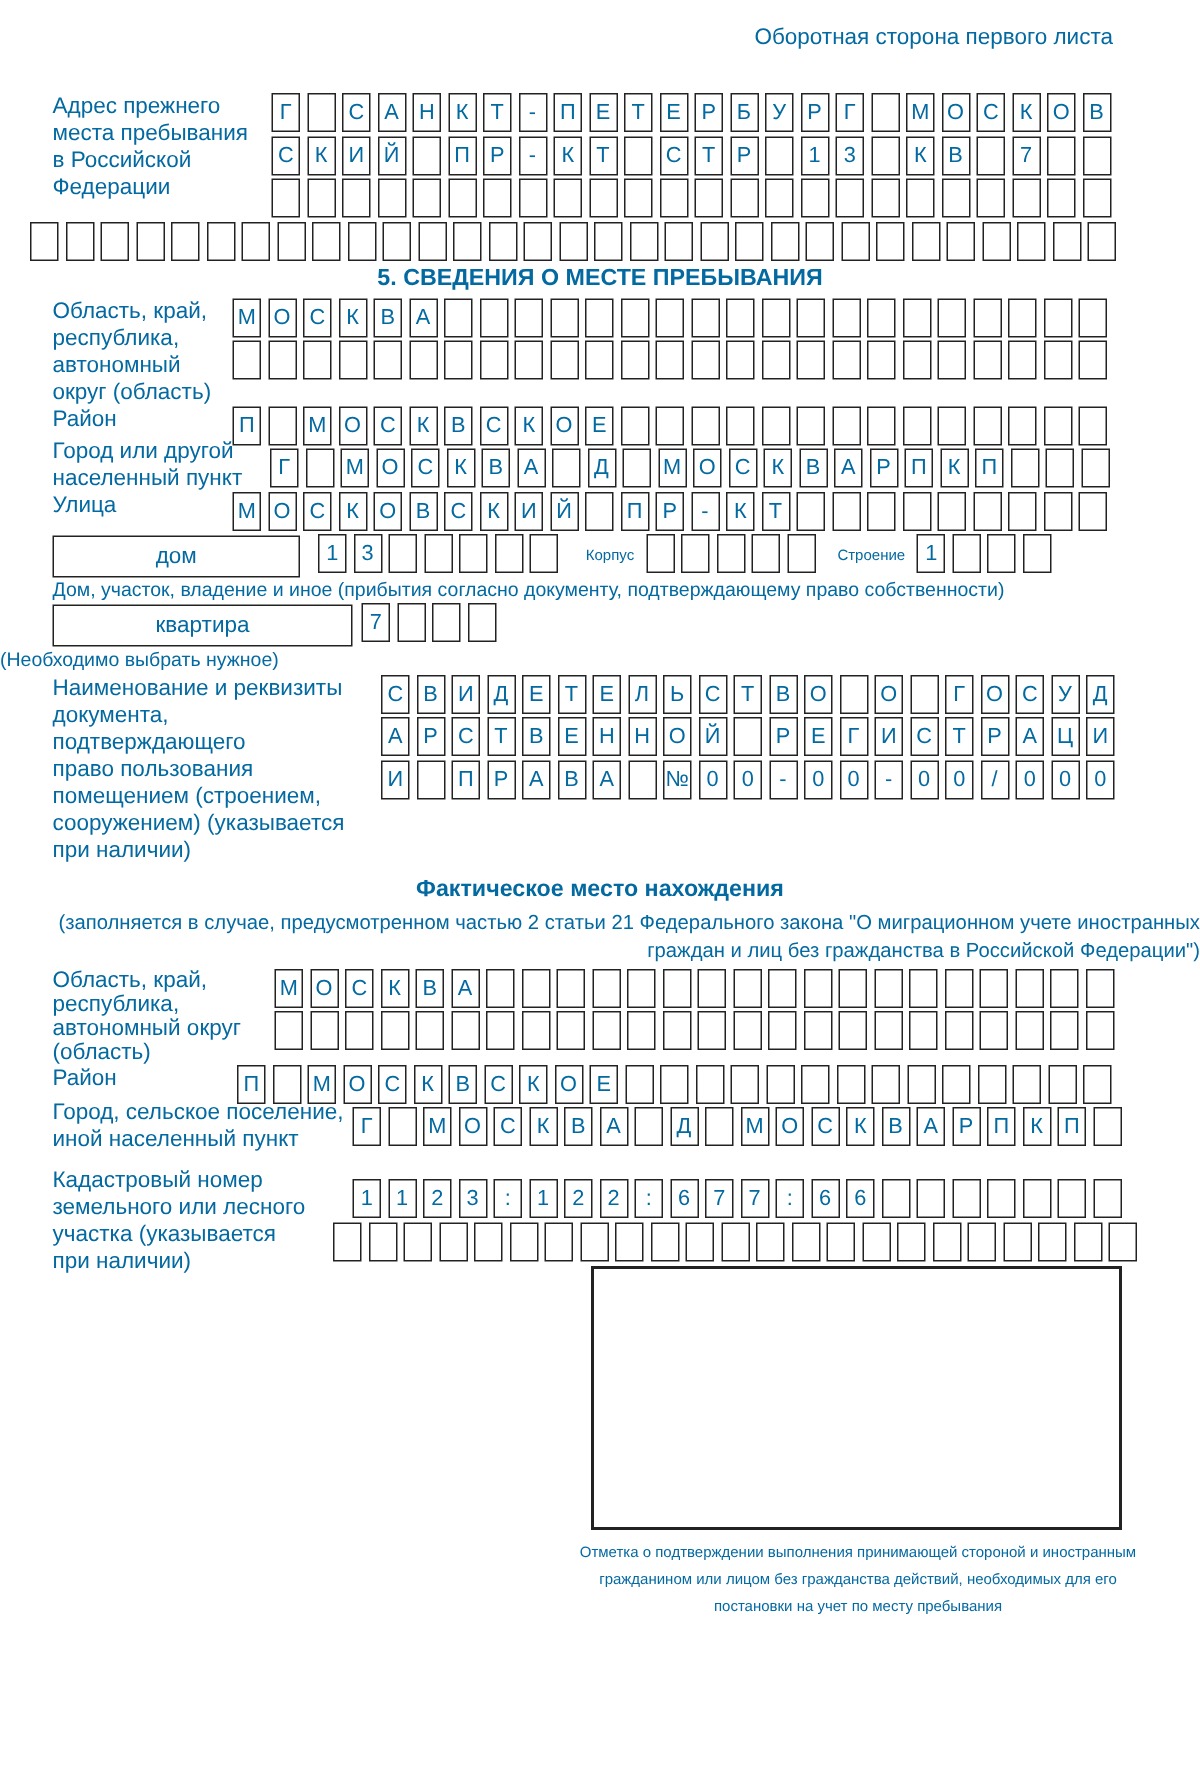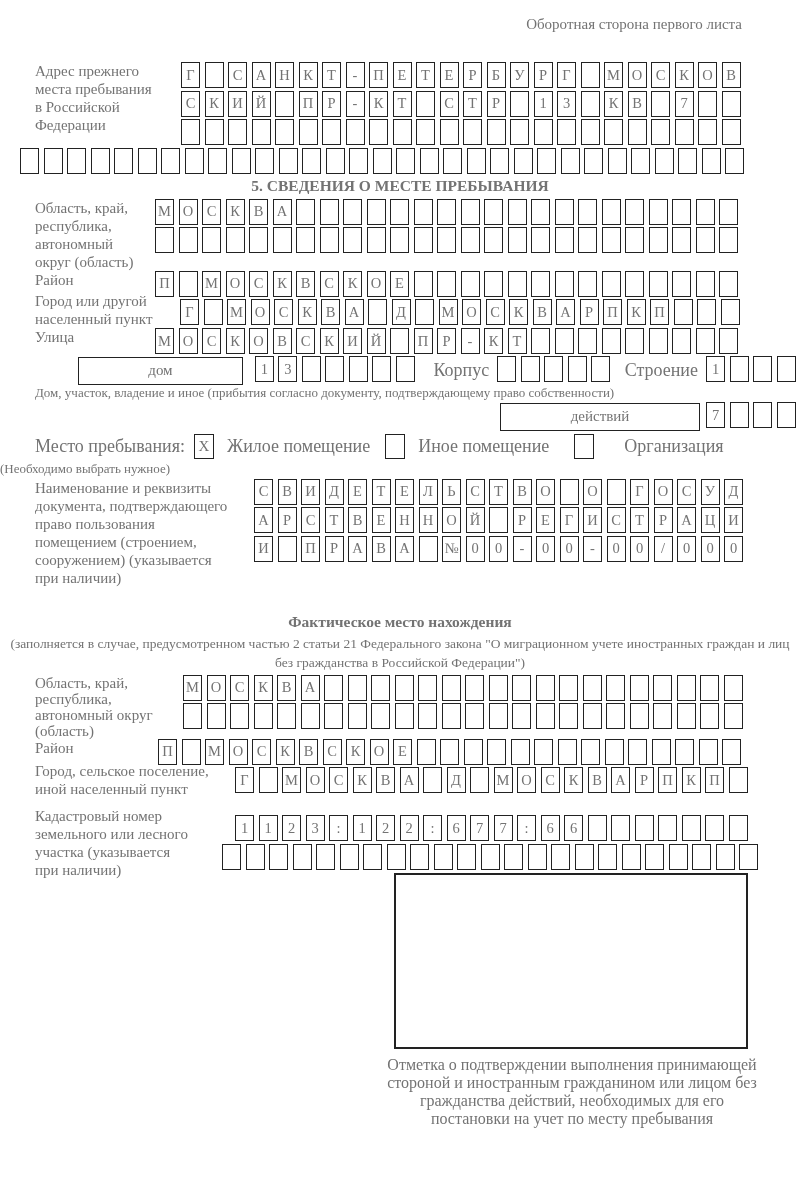"Оборотная сторона первого листа" .page { color: #737373 -> #0369a1; font-family: Liberation Serif, serif -> Liberation Sans, sans-serif }
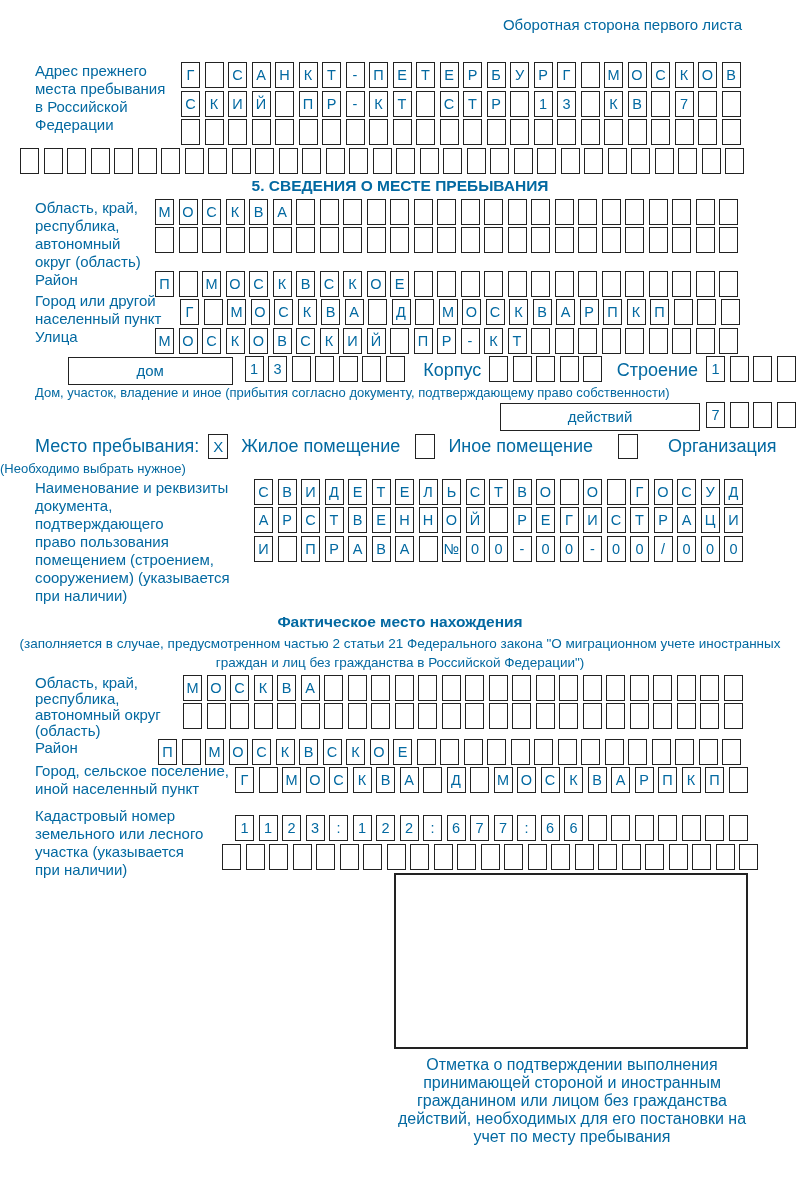"дом" .hrow { justify-content: flex-end -> none }
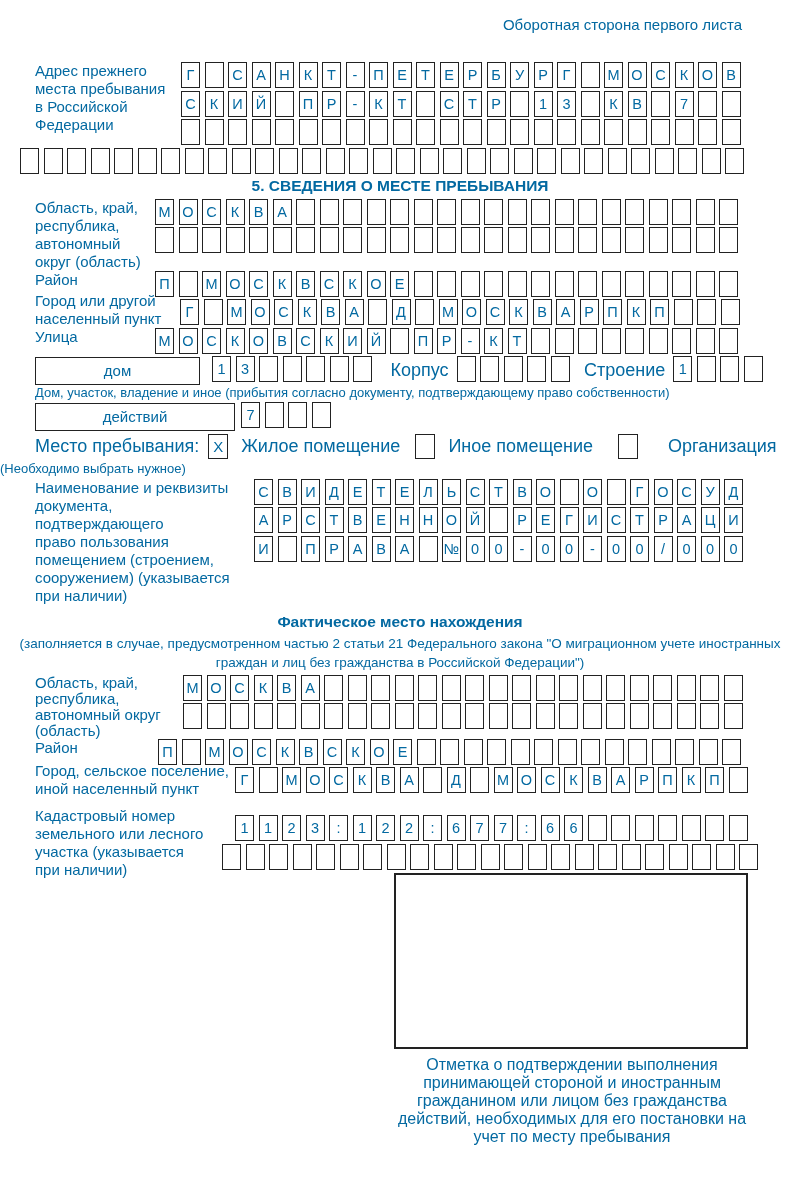"Корпус" .inline-label { font-size: 18px -> 10px }
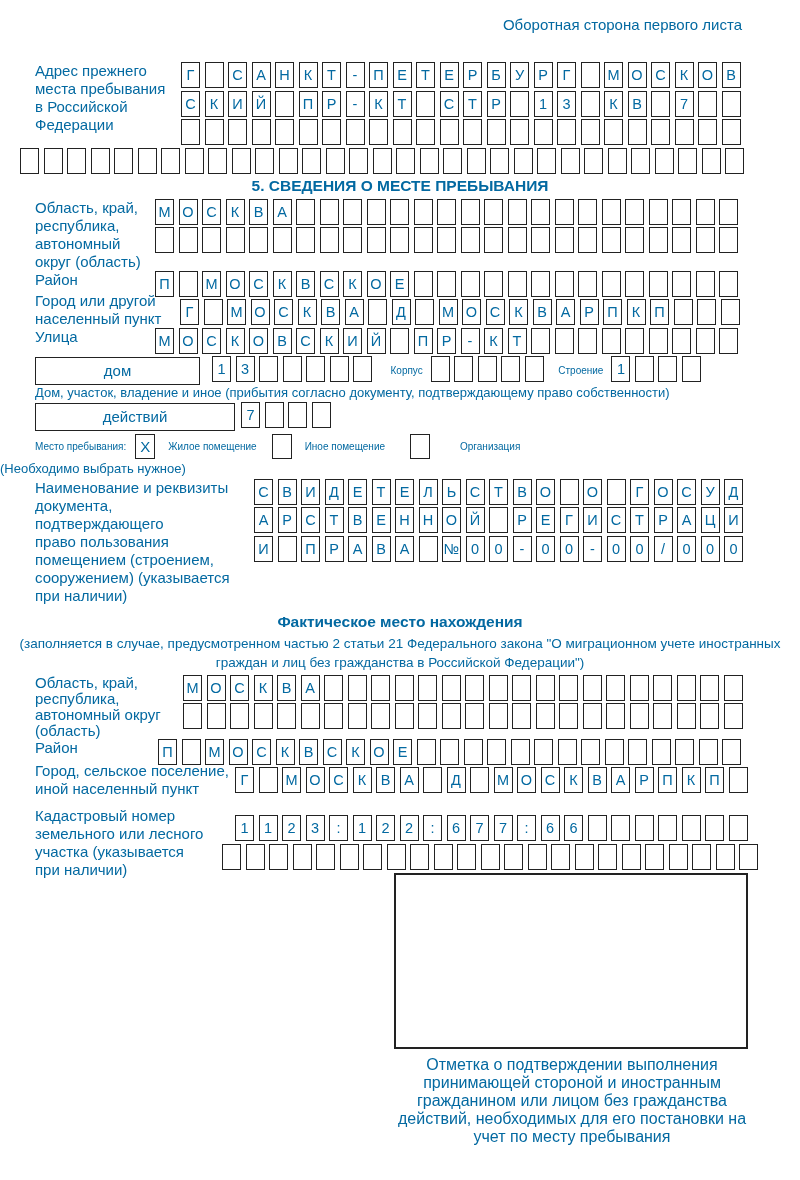"действий" span.widebox { text: действий -> квартира }
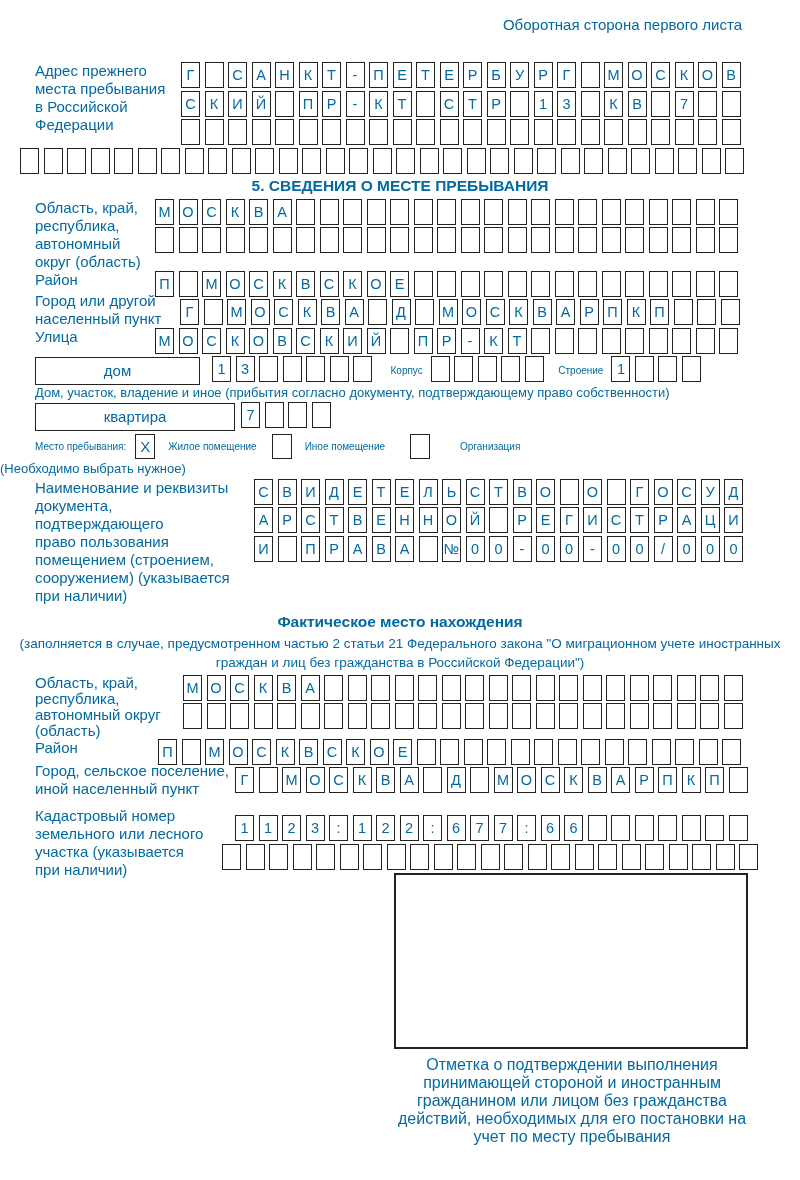"Место пребывания:" div.chkrow { html: <div> <span>Место пребывания:</span> <span>X</span> <span>Жилое помещение</span> <span></span> <span>Иное помещение</span> <span></span> <span>Организация</span> </div> -> none }
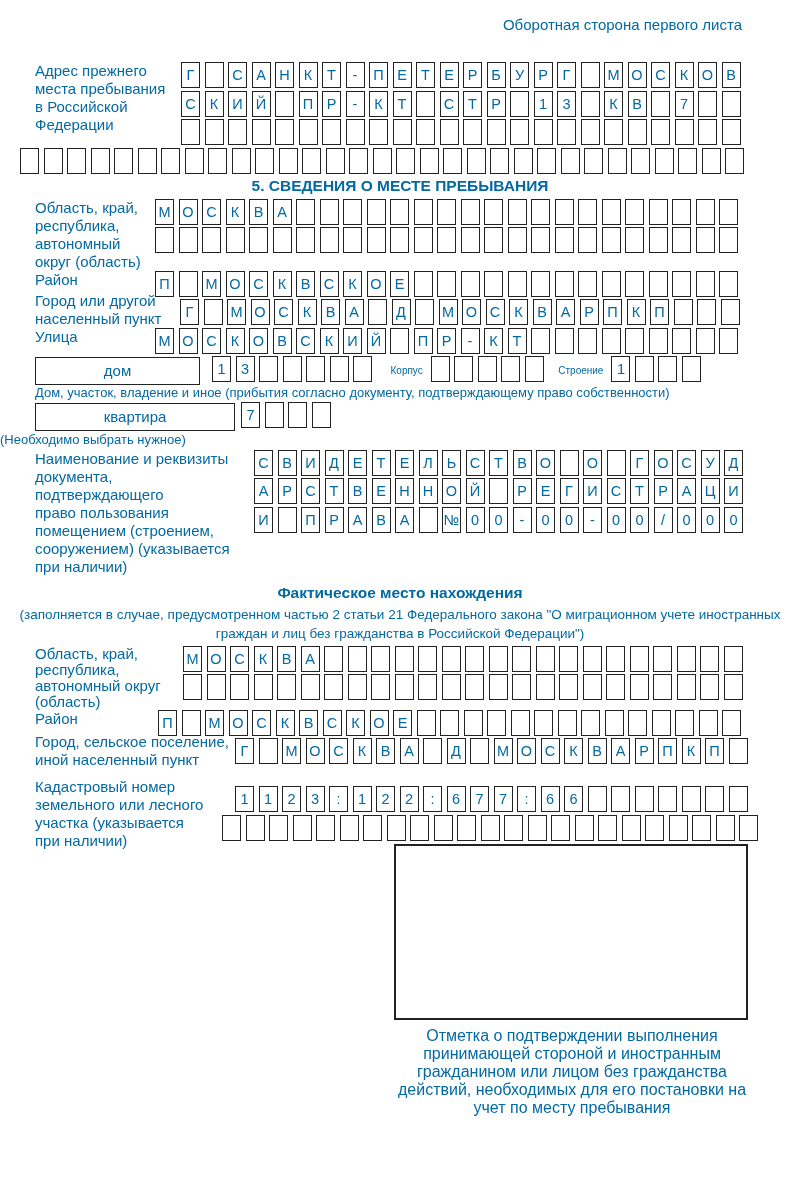"(заполняется в случае, предусмотренном" .subnote2 { text-align: center -> right }
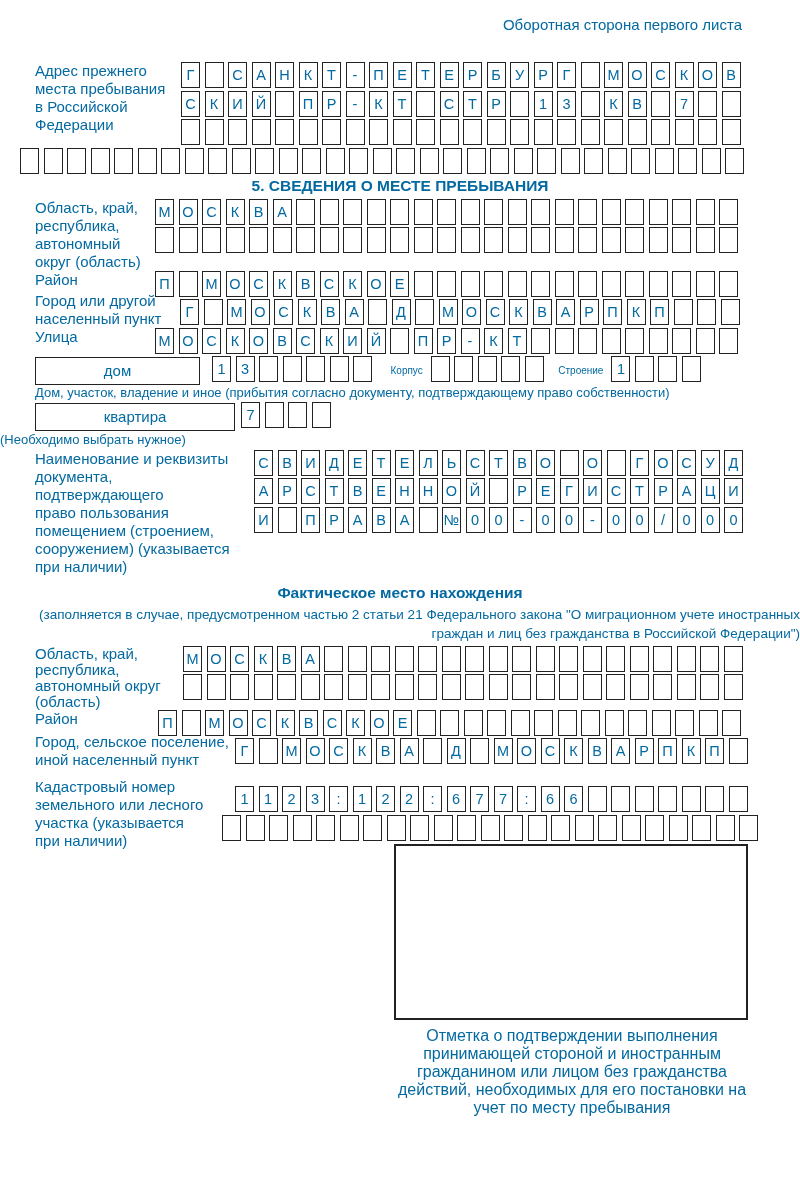"Отметка о подтверждении выполнения" .stamp-note { font-size: 16px -> 10px }
